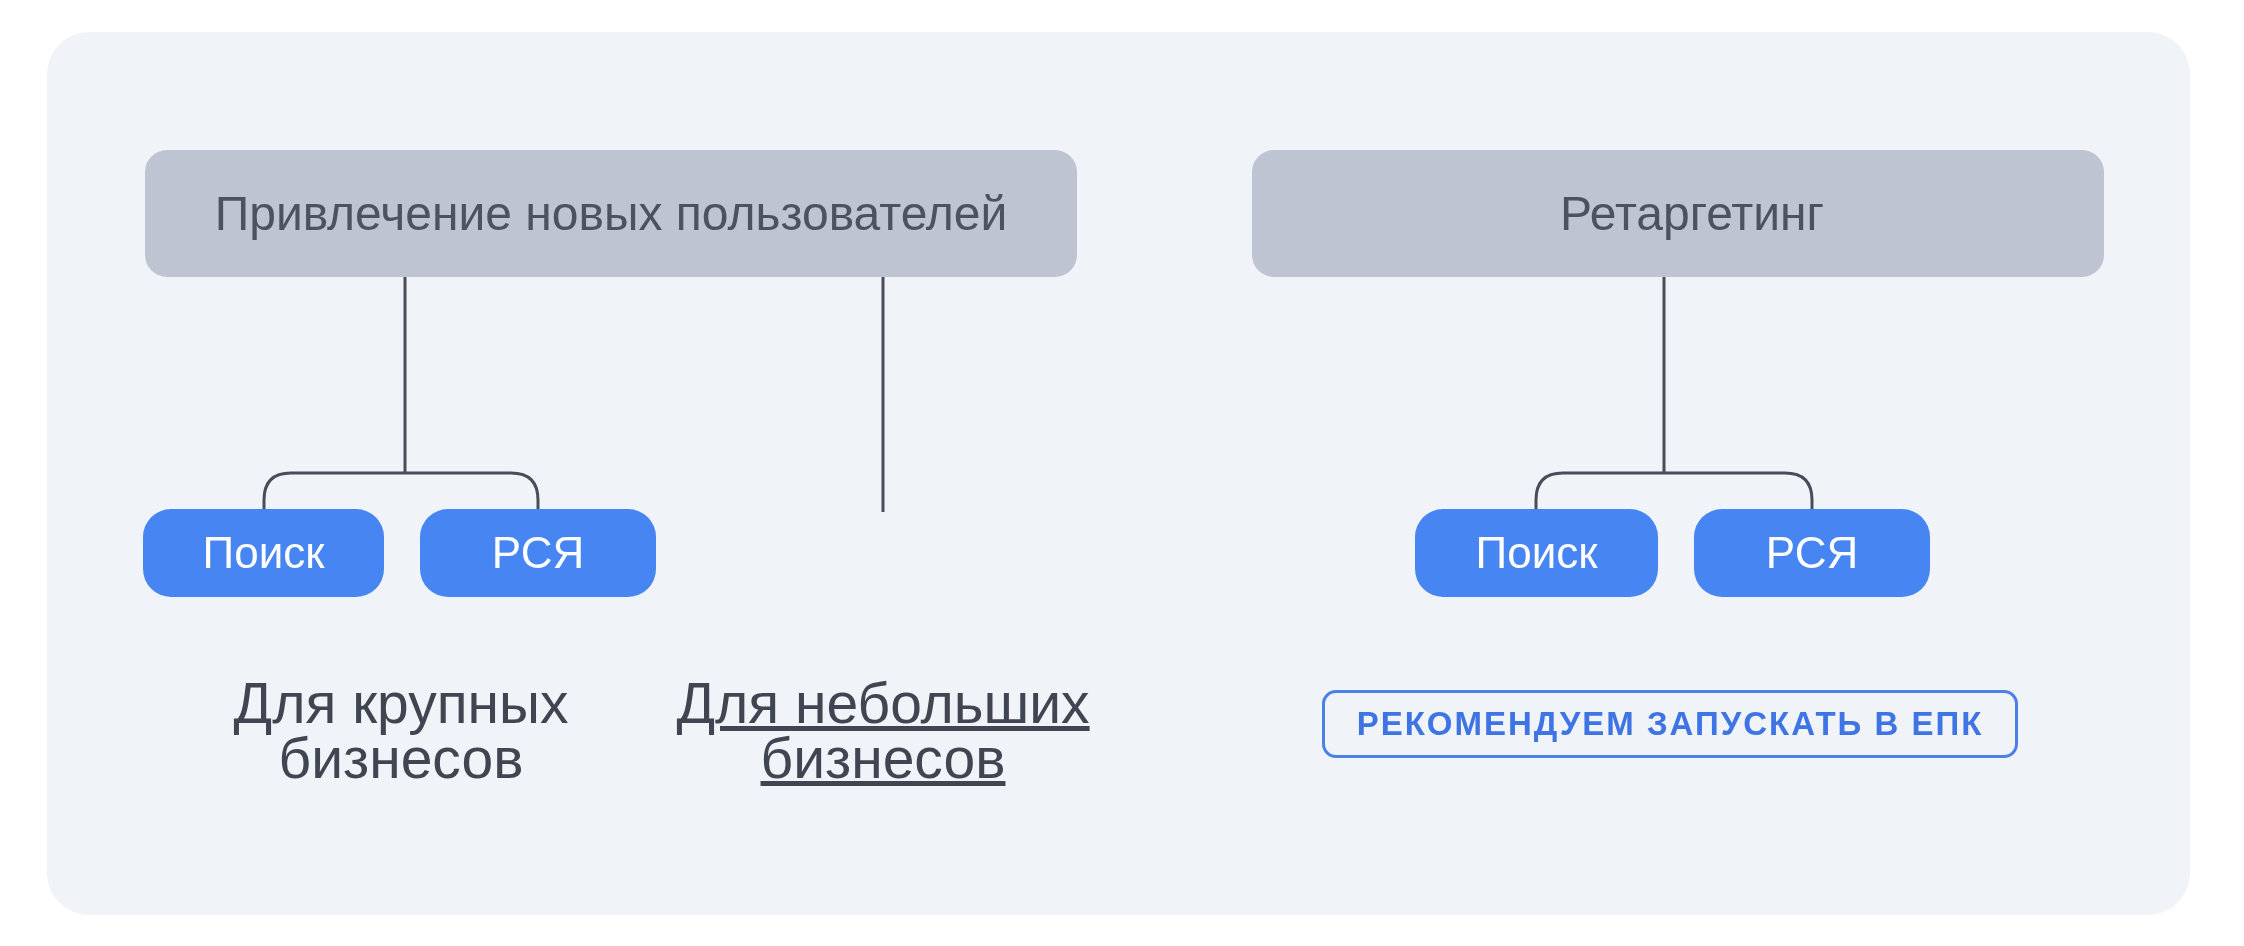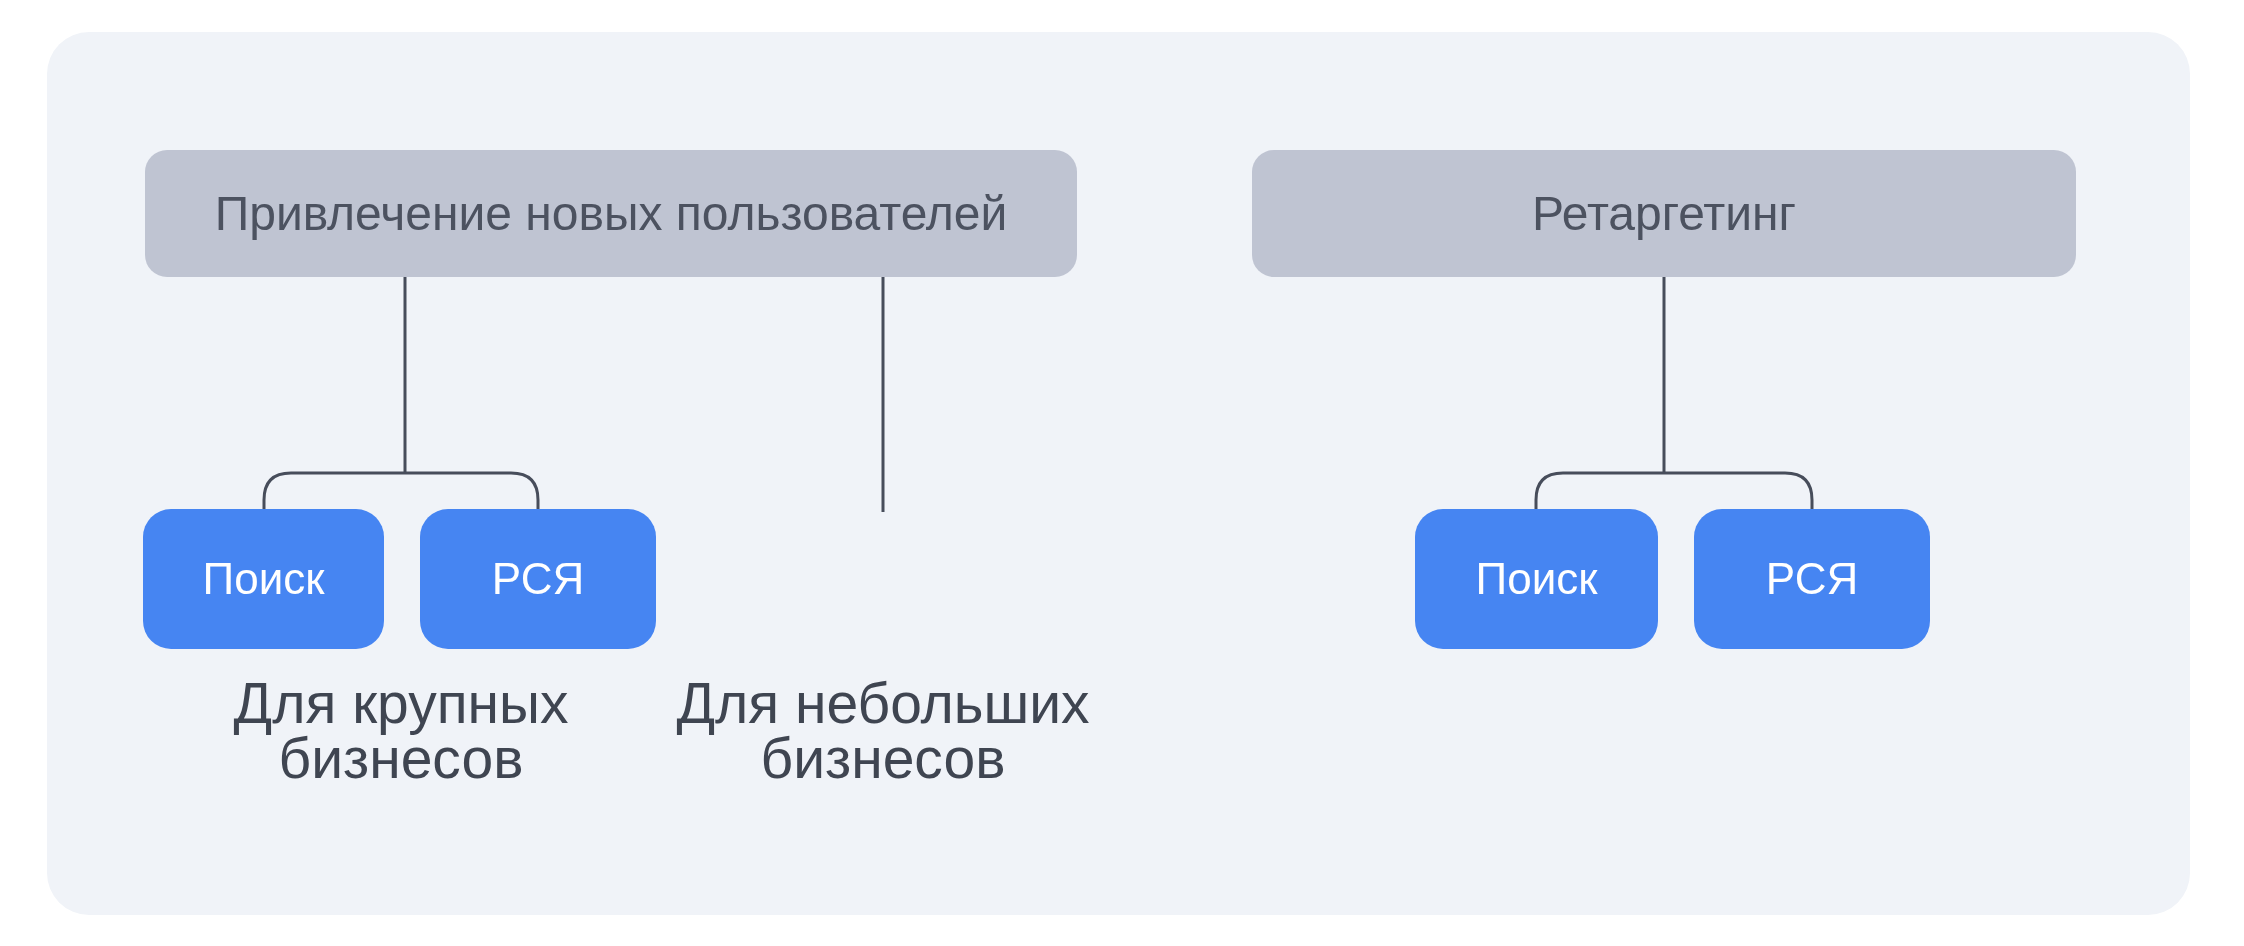"Ретаргетинг" .header-box.right { padding-left: none -> 28px }
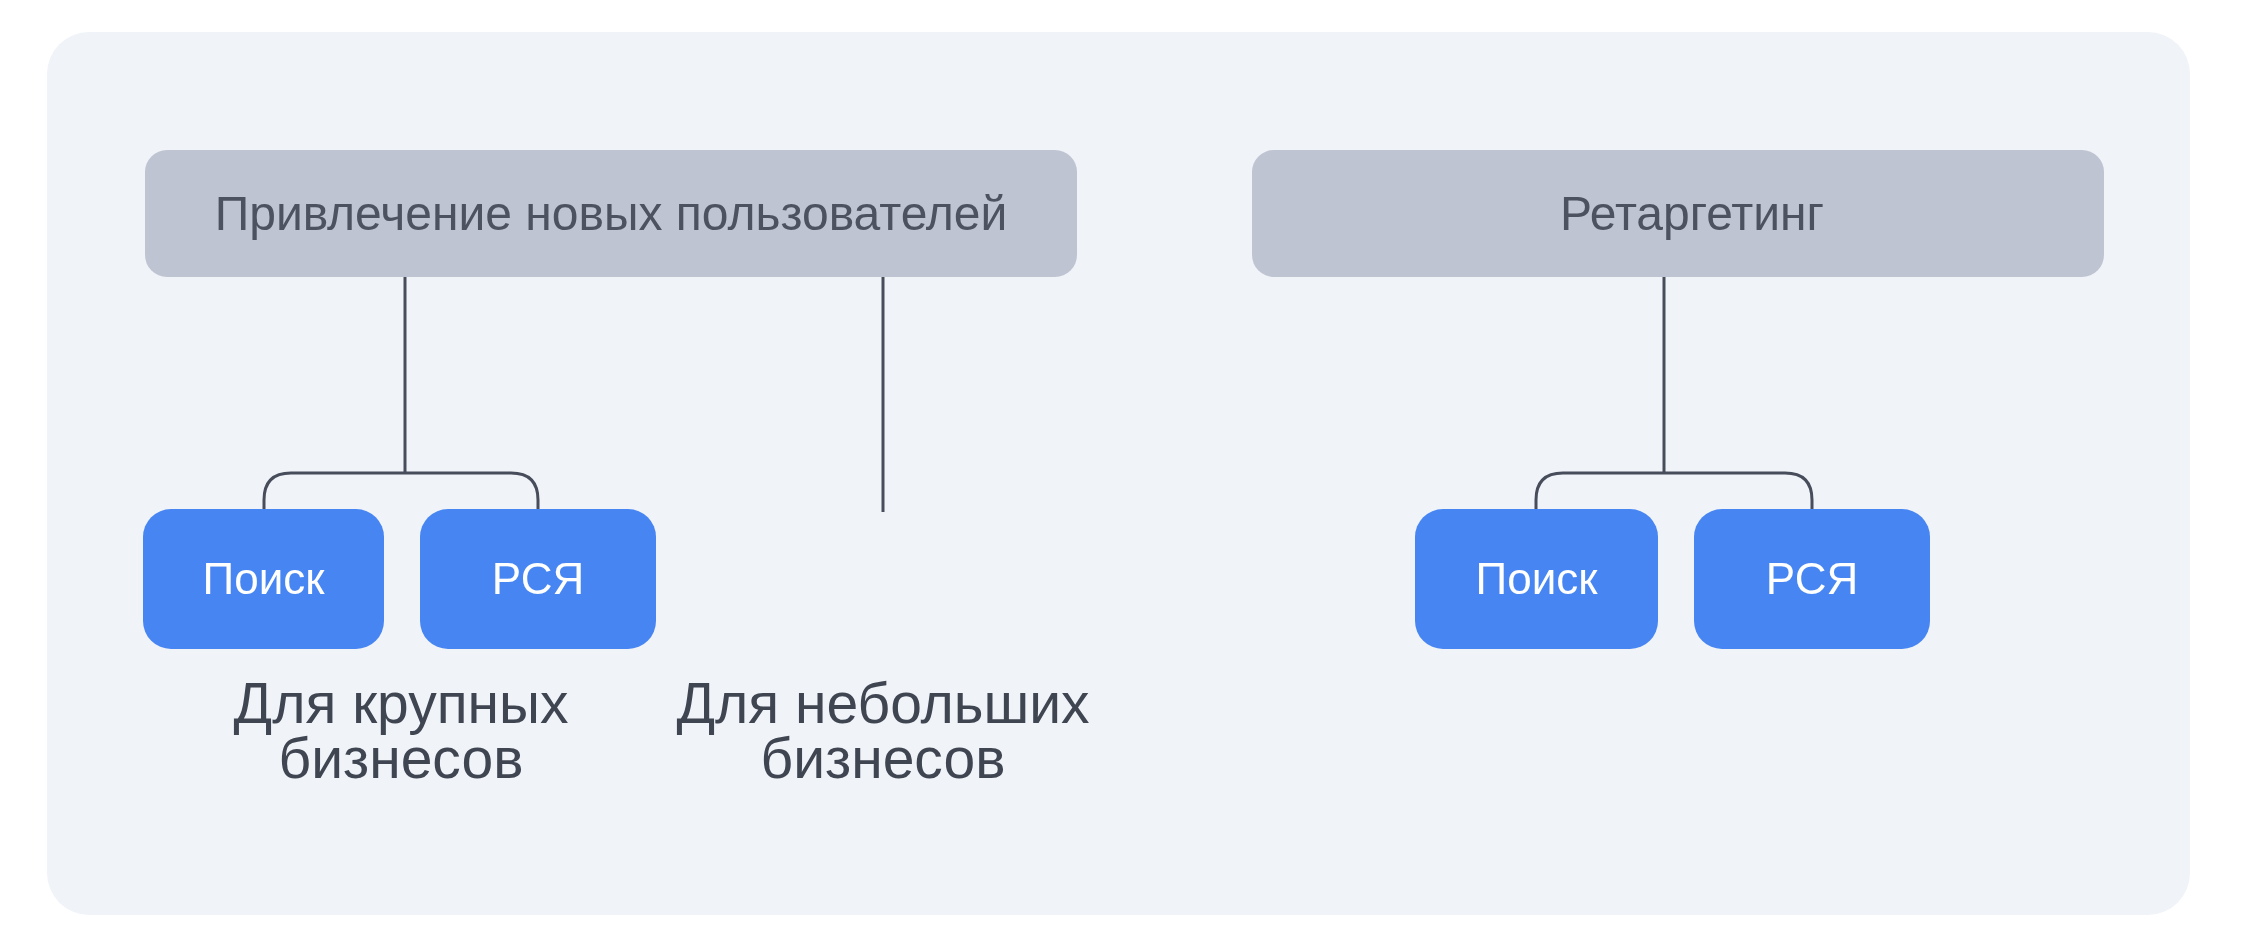"Поиск" .blue-box { height: 140px -> 88px }
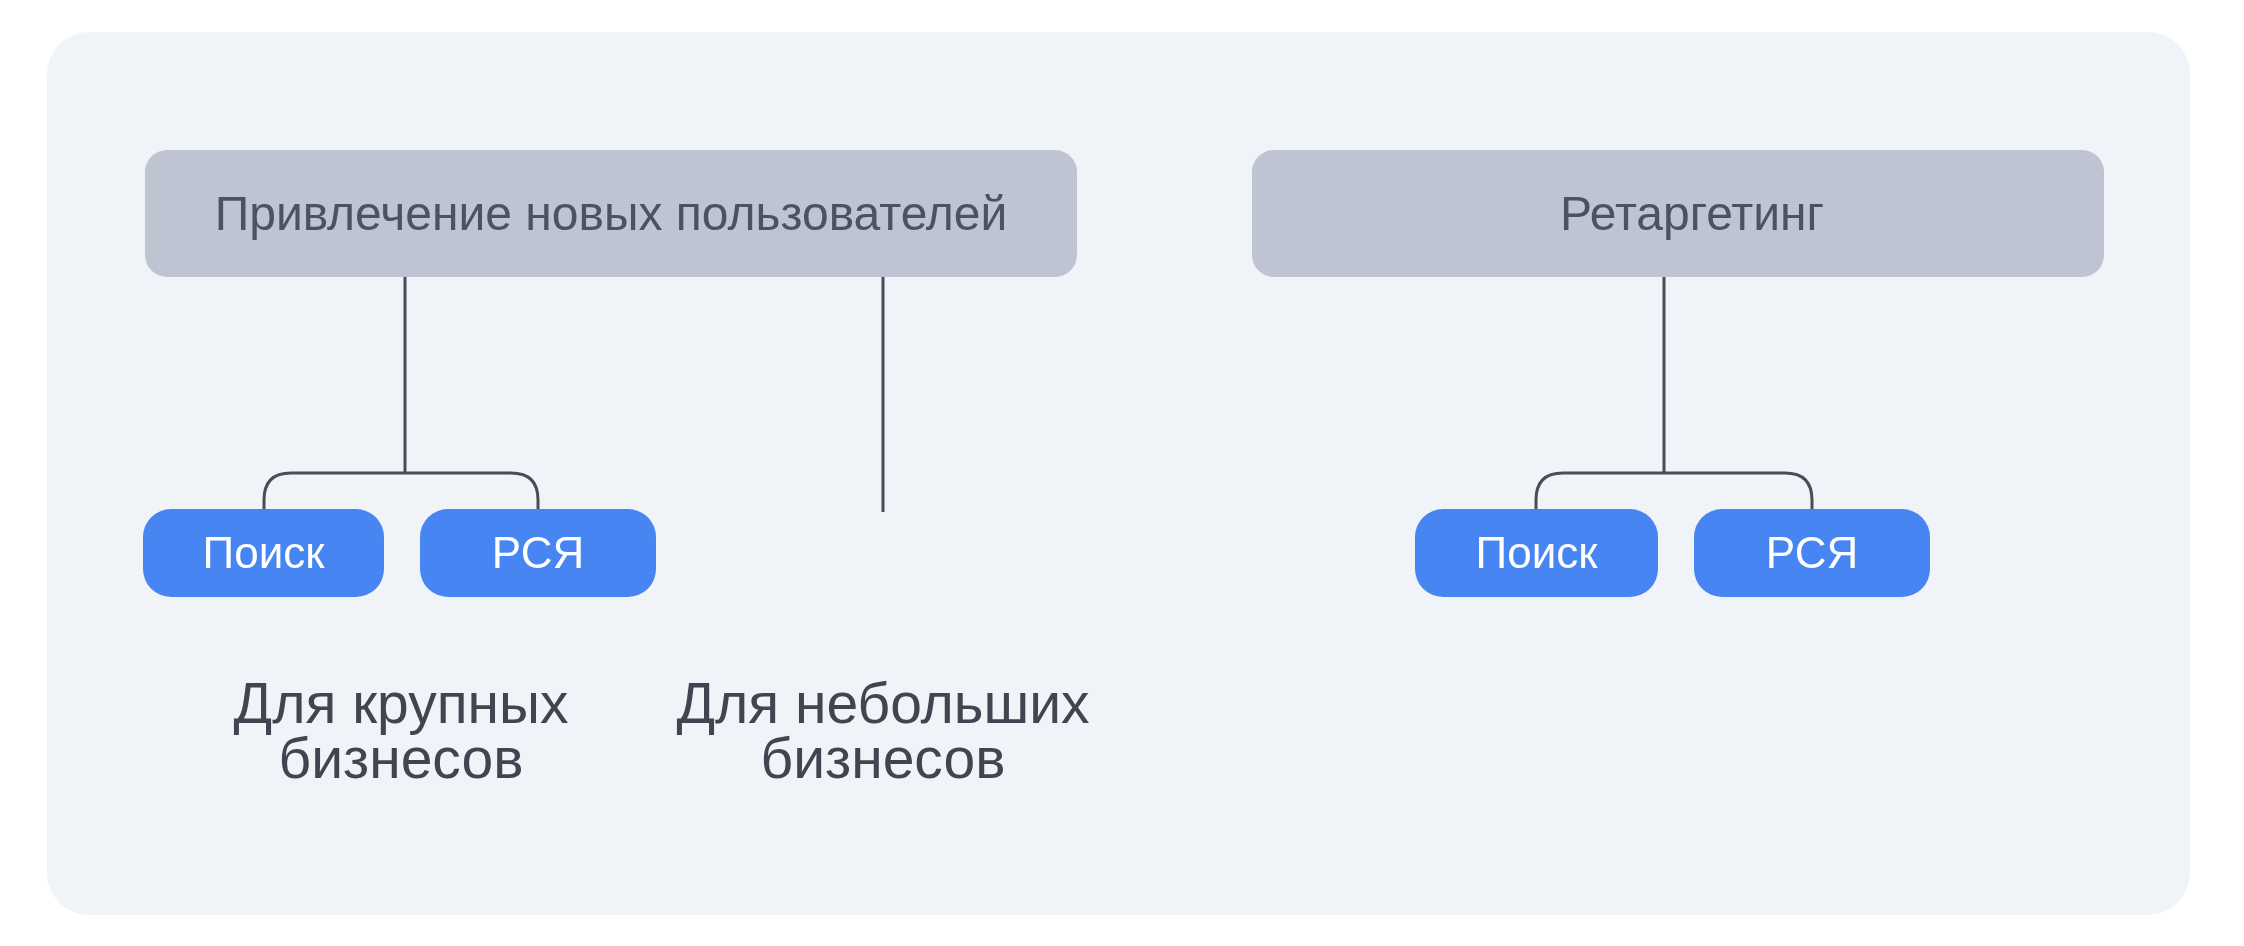"Для небольших" div.note { text-decoration: none -> underline }
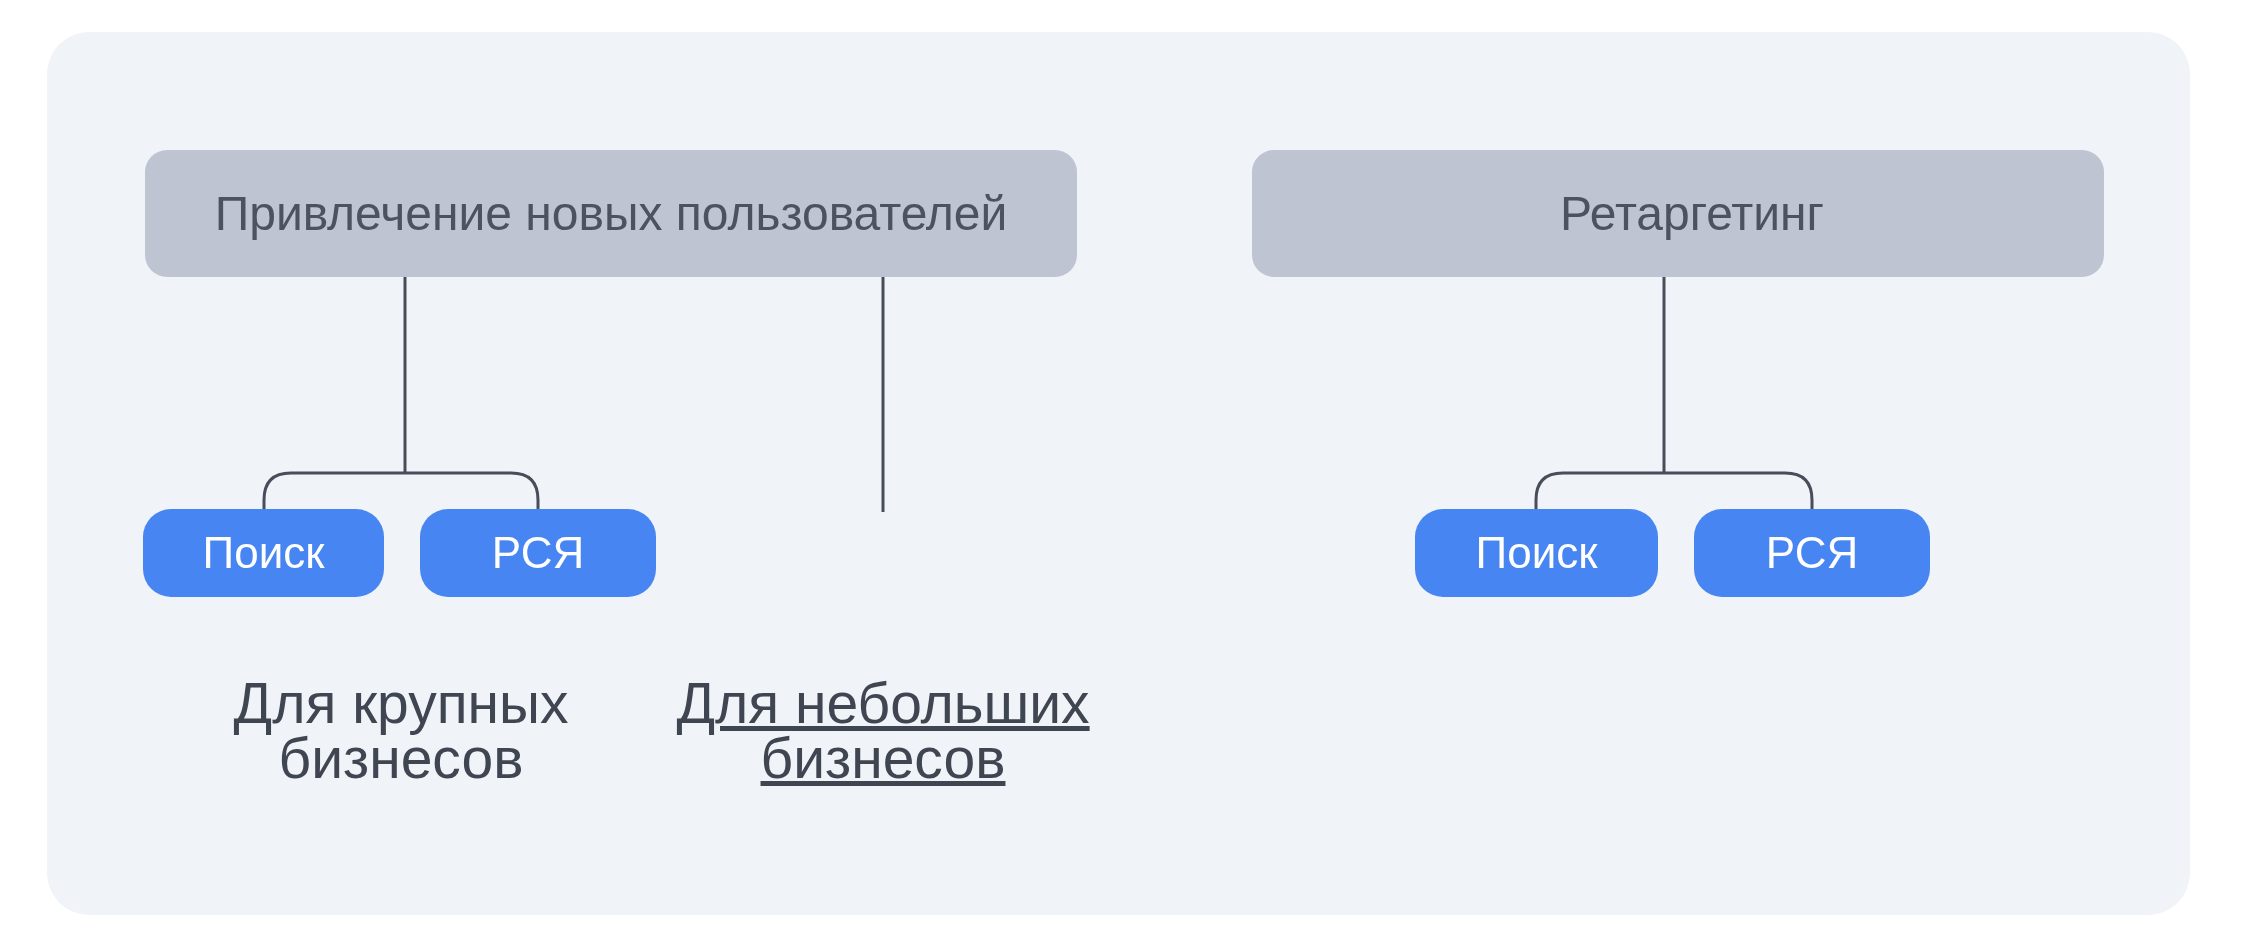"РЕКОМЕНДУЕМ ЗАПУСКАТЬ В ЕПК" div.badge { html: none -> <div>РЕКОМЕНДУЕМ ЗАПУСКАТЬ В ЕПК</div> }
